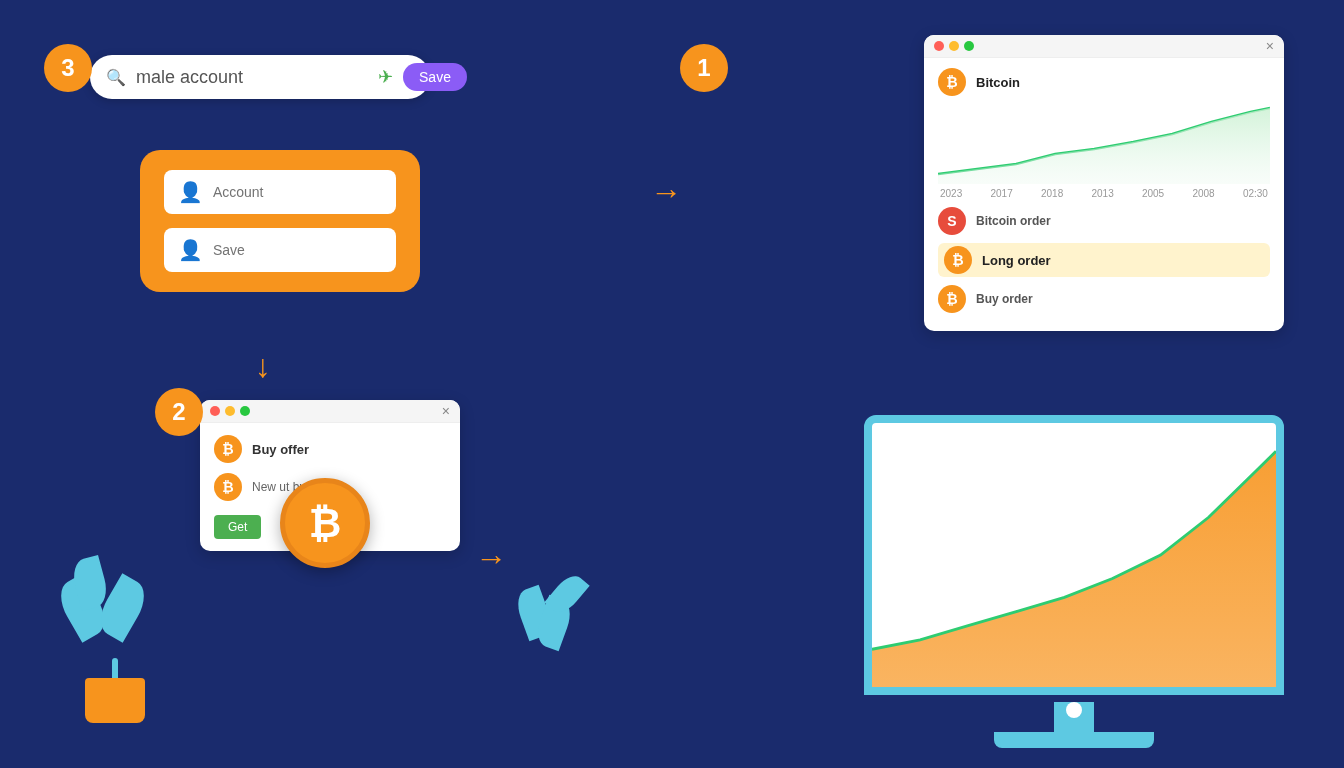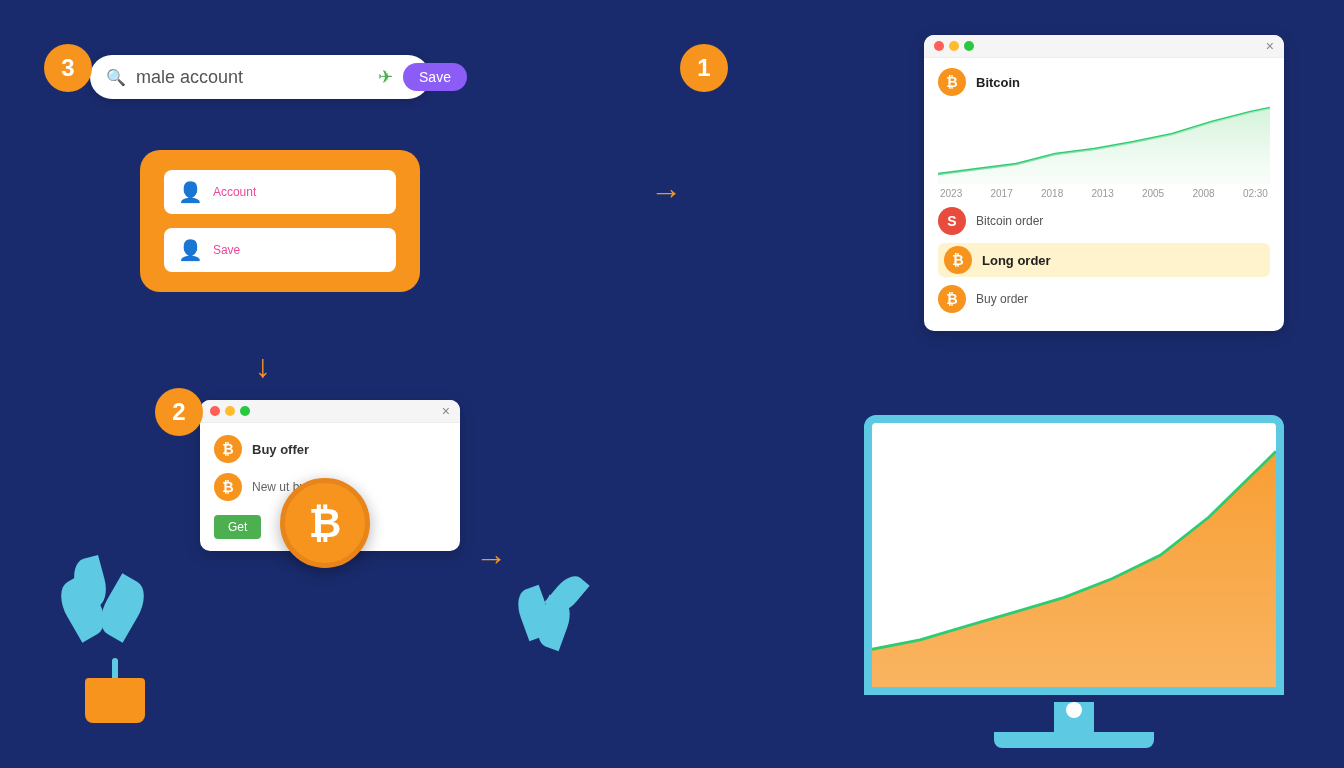"Account" .account-form .form-field span { color: #ec4899 -> #737373; font-size: 12px -> 14px }
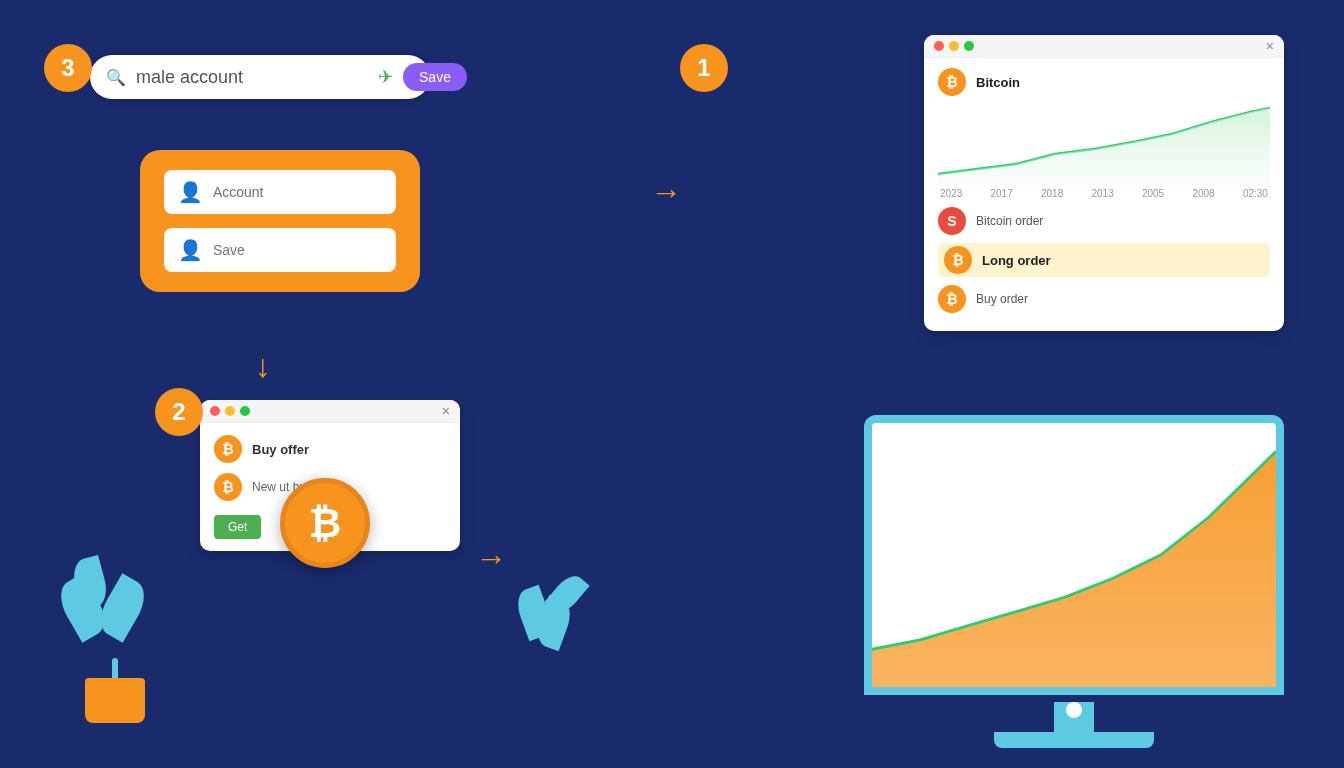"Bitcoin order" .chart-row .sublabel { font-weight: none -> bold }
